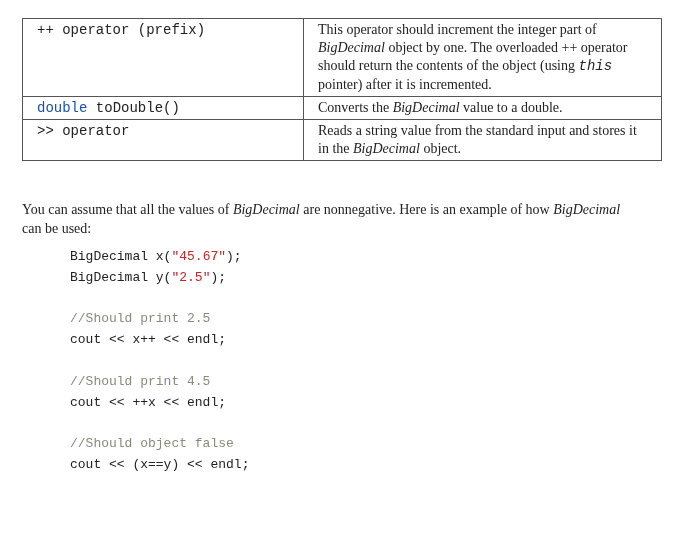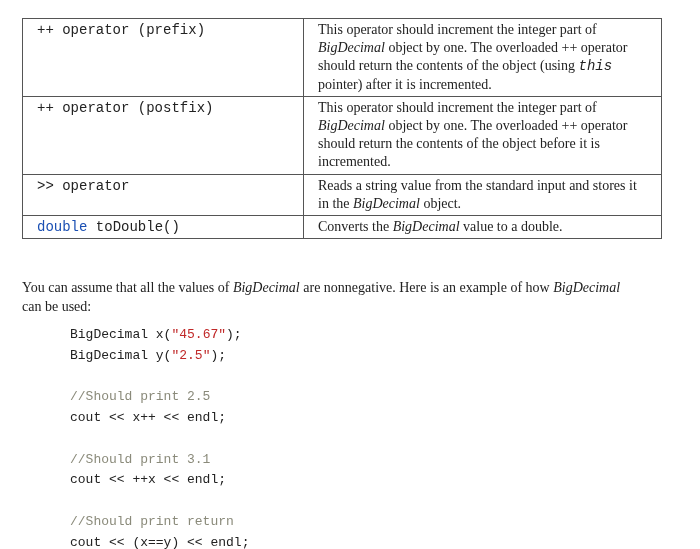"++ operator (postfix)" tr { html: <tr> <td>++ operator (postfix)</td> <td>This operator should increment the integer part of <span>BigDecimal</span> object by one. The overloaded ++ operator should return the contents of the object before it is incremented.</td> </tr> -> none }
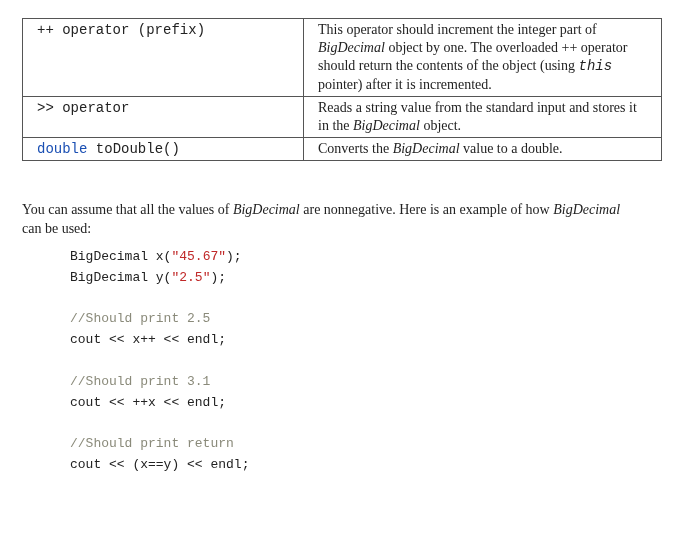">> operator" tr { order: before "double toDouble()" -> after "double toDouble()" }
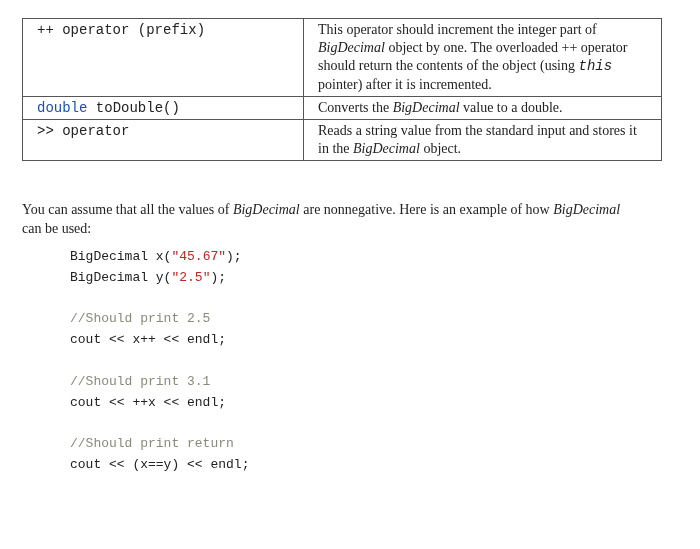"//Should print 3.1" span.cmt { text: 3.1 -> 4.5 }
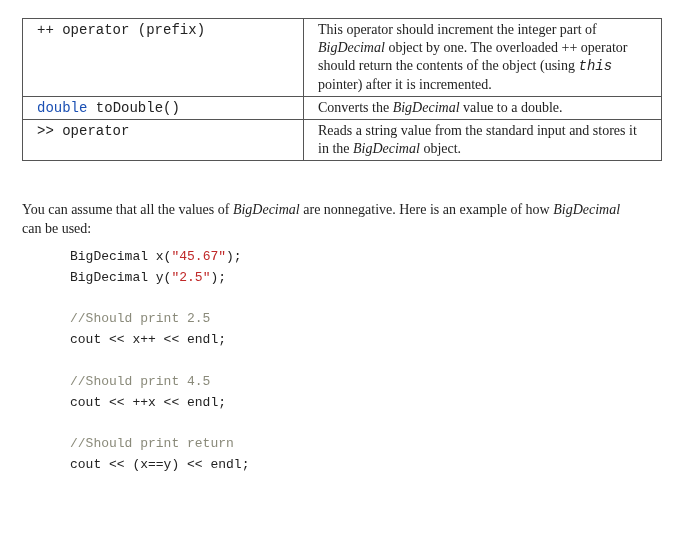"//Should print return" span.cmt { text: print return -> object false }
